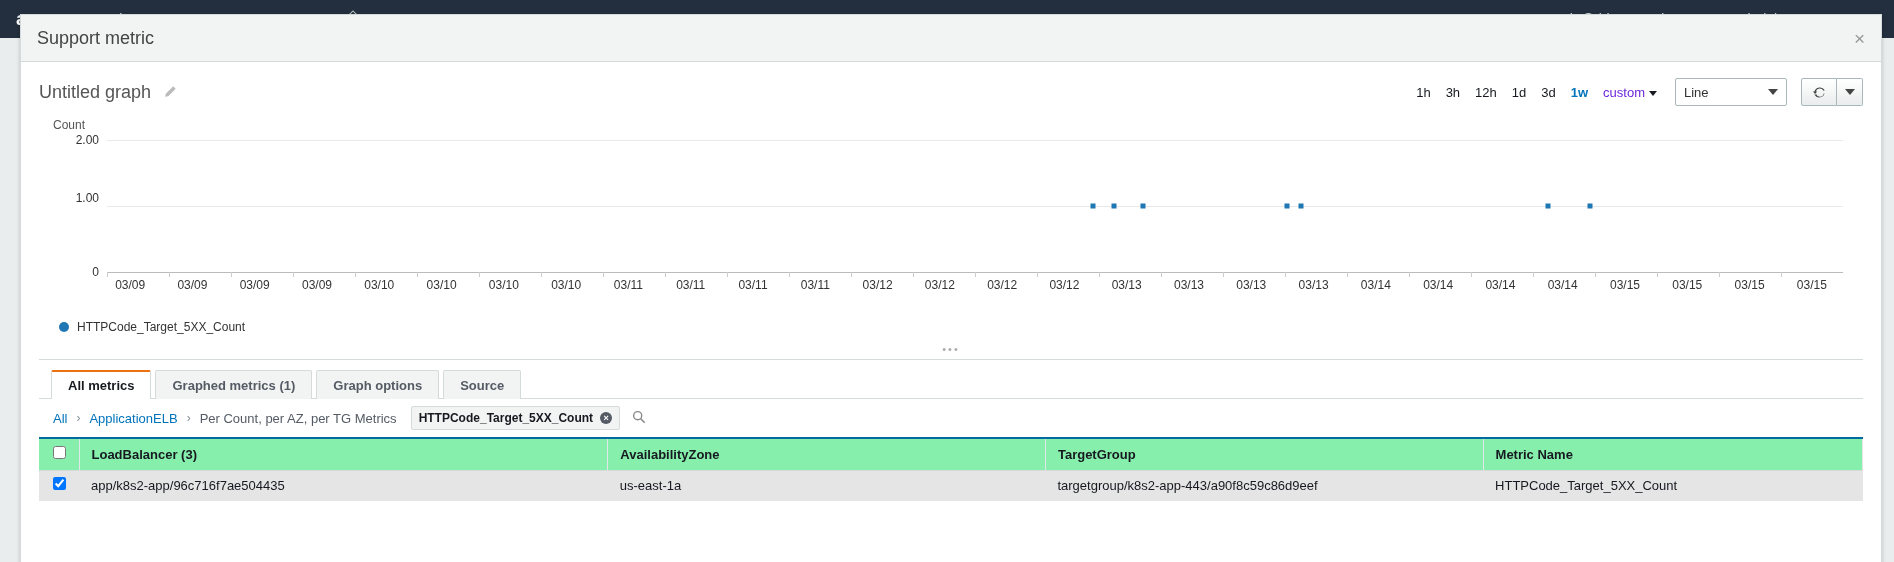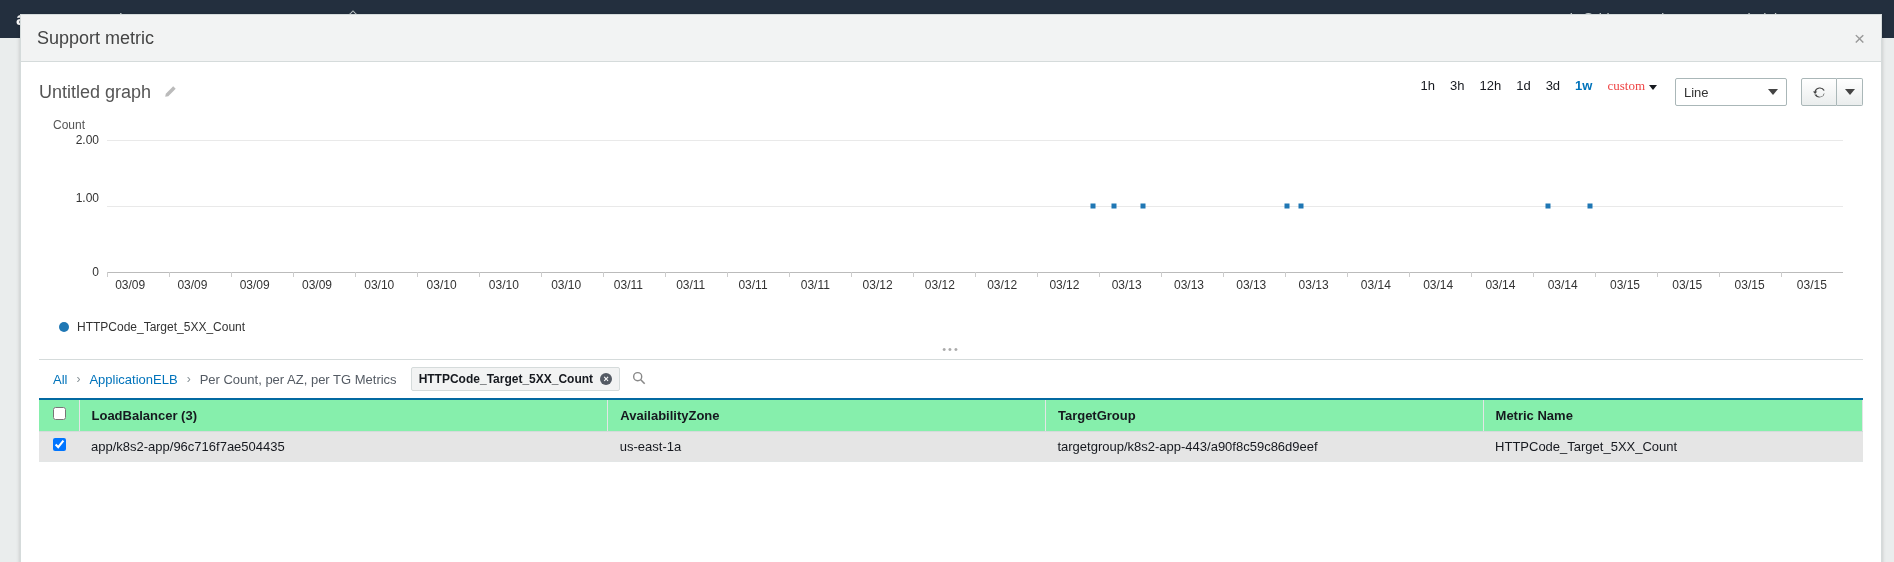"1h" .time-controls { align-items: flex-start -> center }
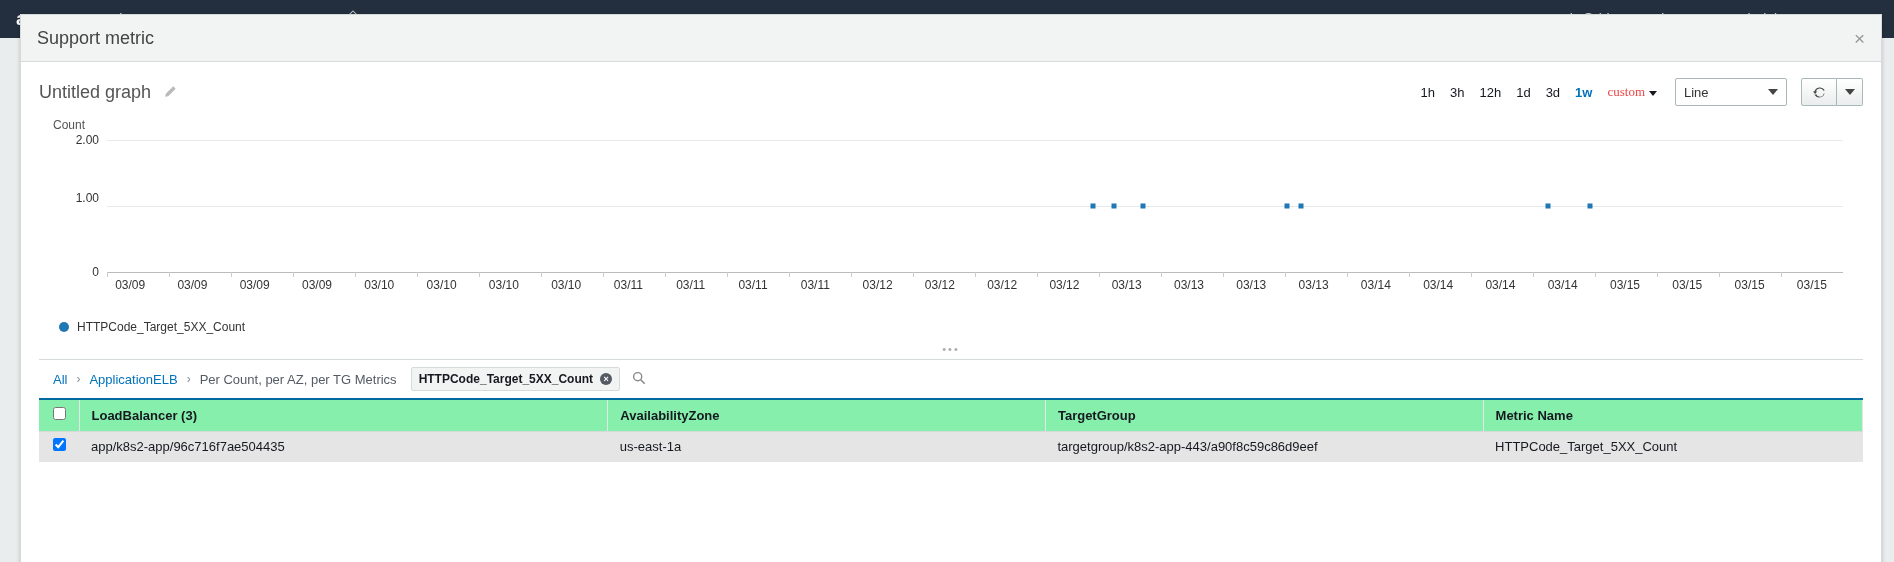"custom" .trange.custom { color: #ef4444 -> #6d28d9; font-family: Liberation Serif, serif -> none }
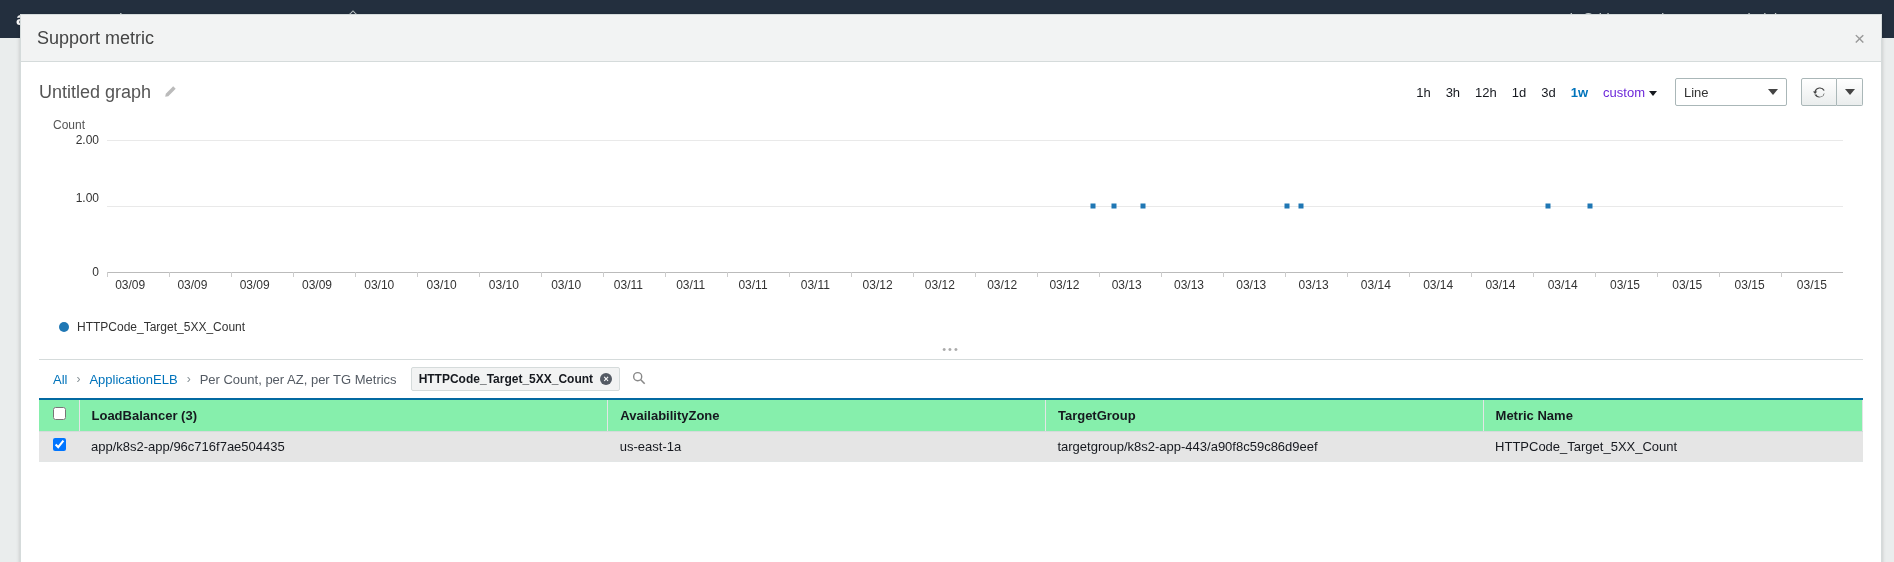"All metrics" div.tabs { html: none -> <div> <div>All metrics</div> <div>Graphed metrics (1)</div> <div>Graph options</div> <div>Source</div> </div> }
